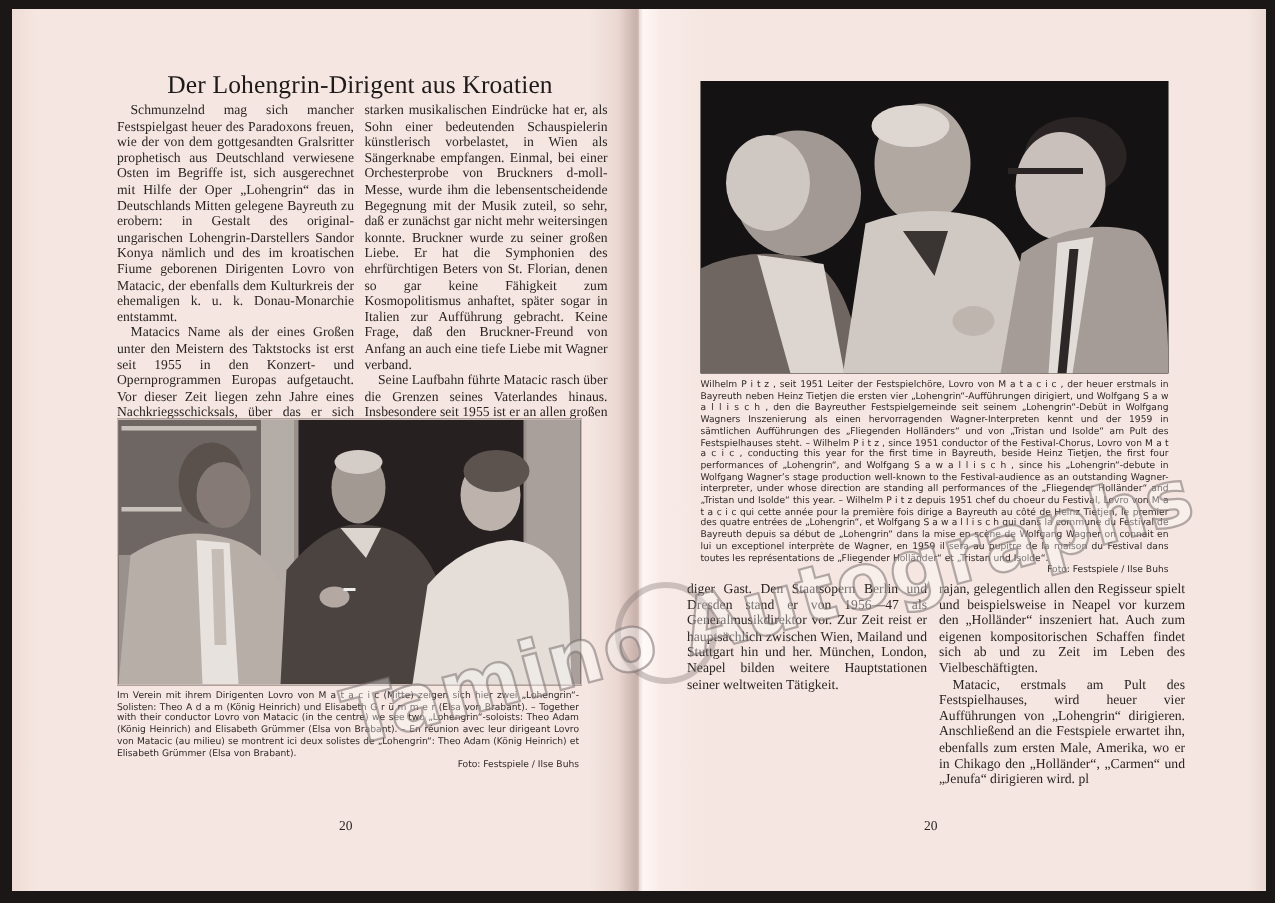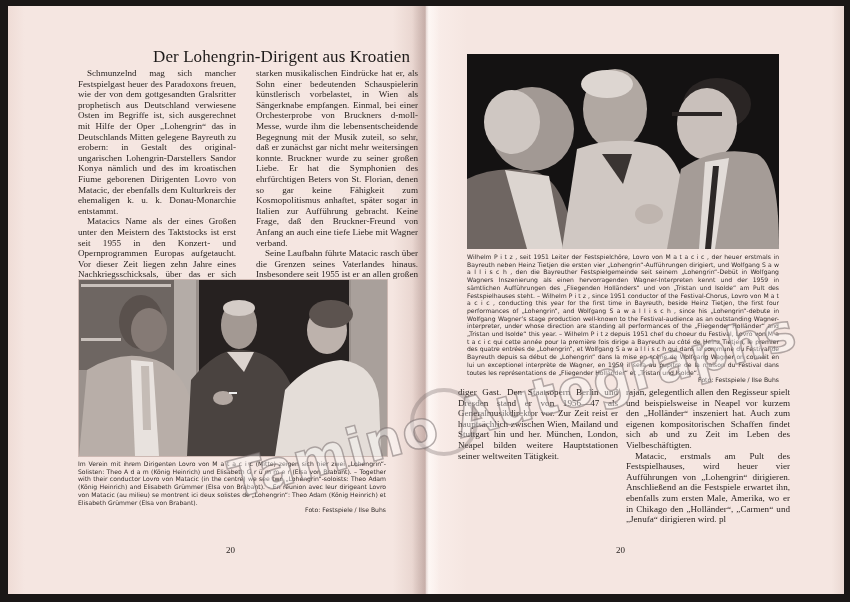"Der Lohengrin-Dirigent aus Kroatien" .title { text-align: right -> center }
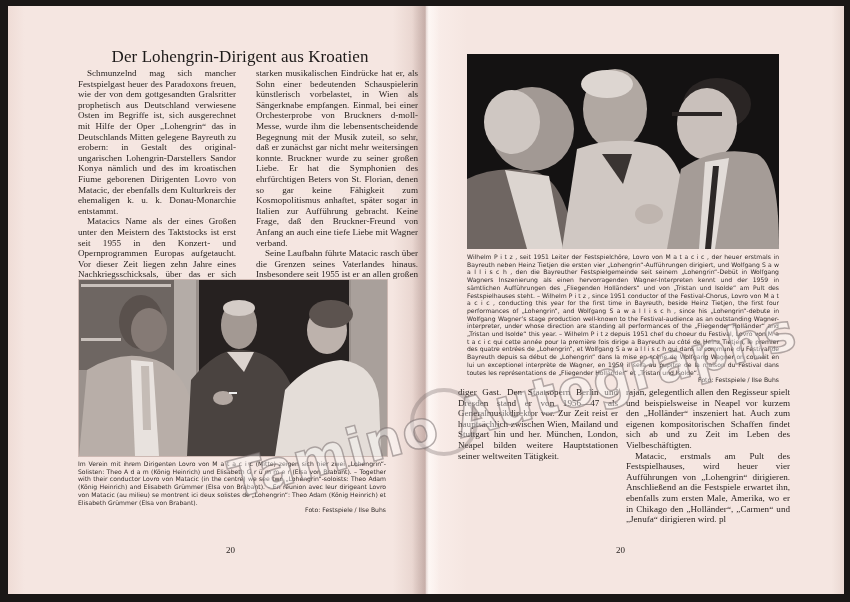"starken musikalischen Eindrücke hat er," .col-l2 { left: 256px -> 243px }
